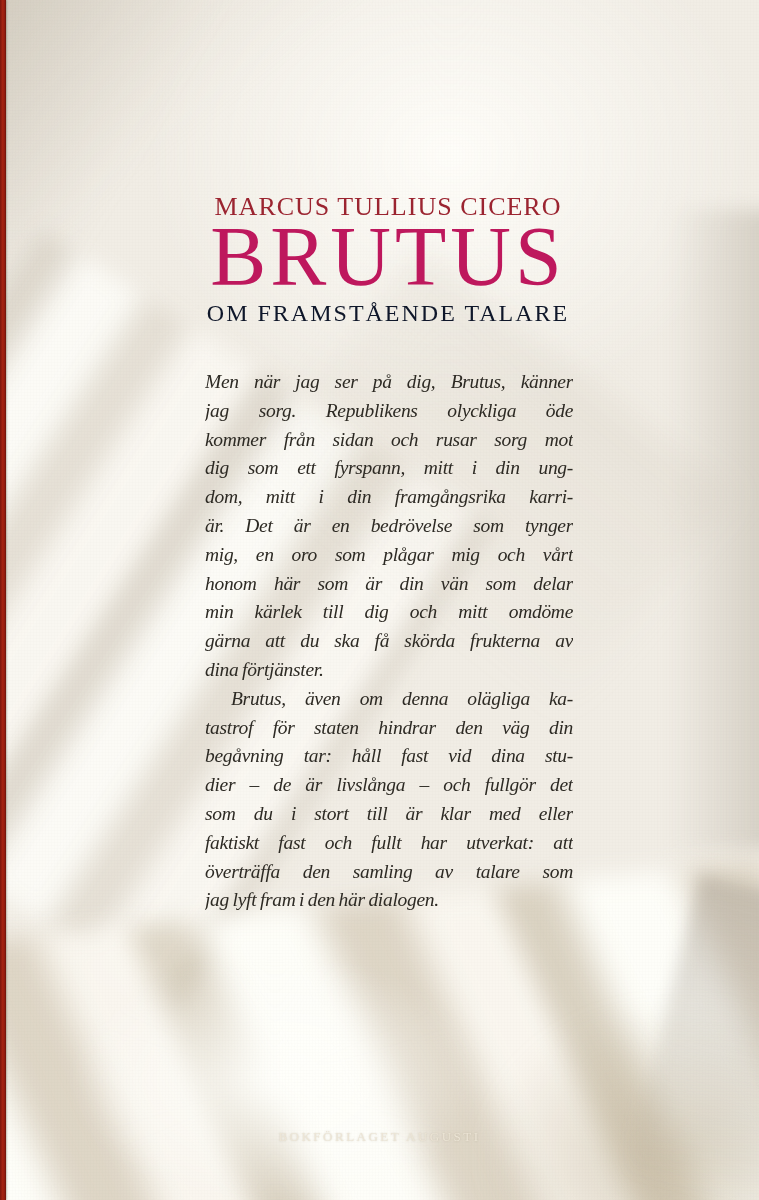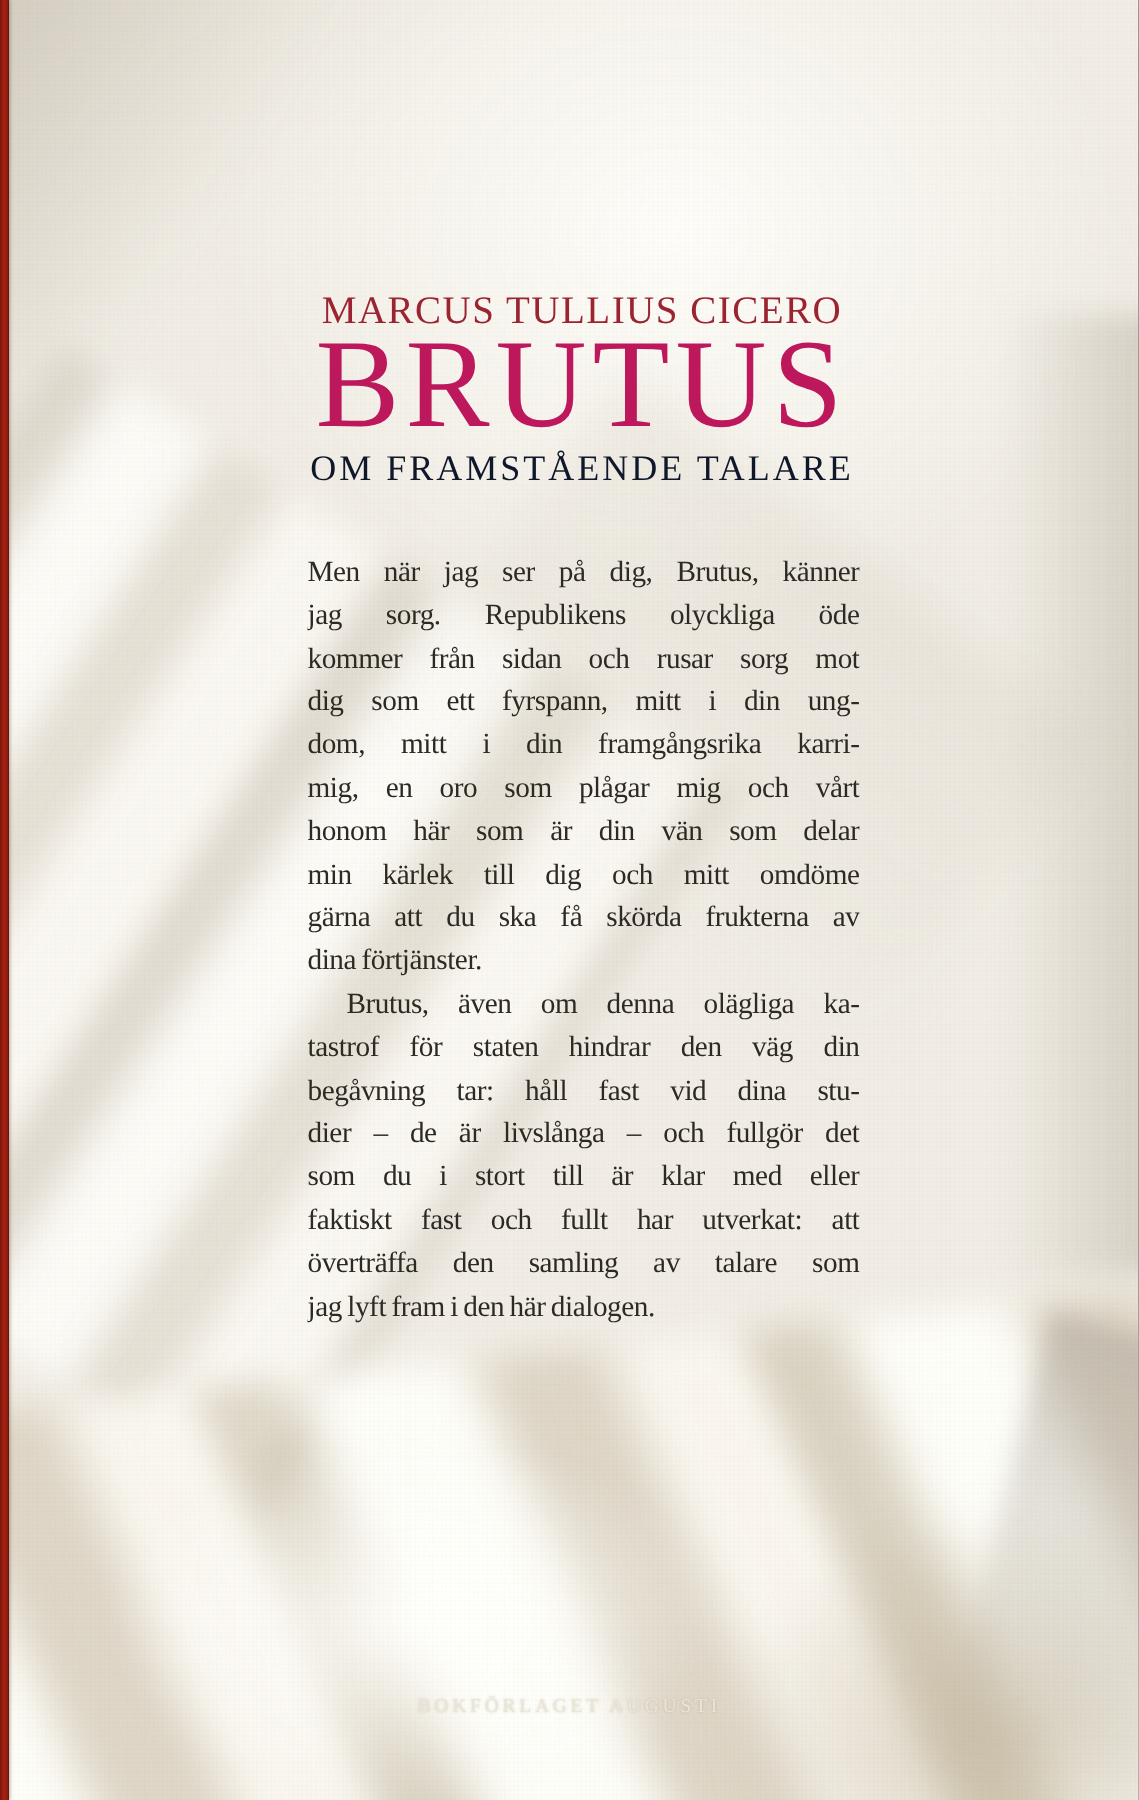"Men när jag ser på" .bline { font-style: none -> italic }
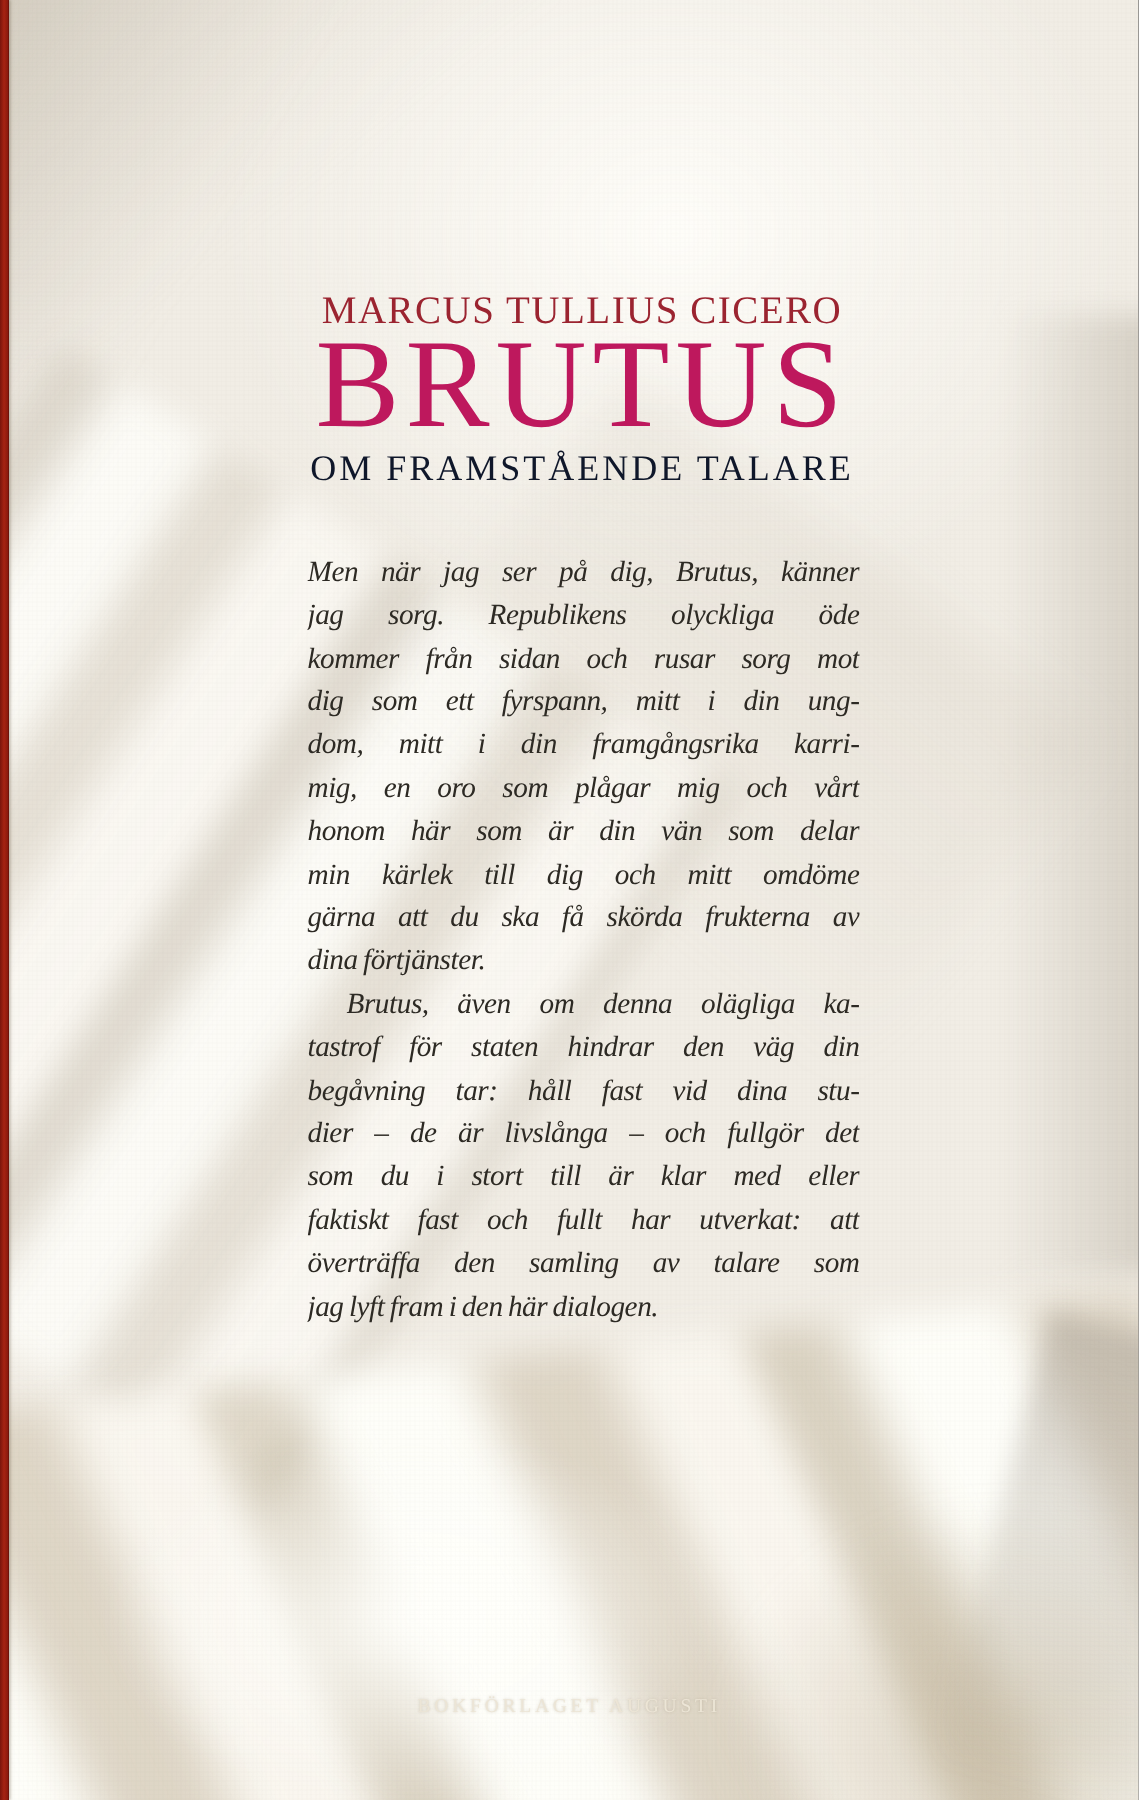"är. Det är en bedrövelse" div.bline { html: none -> <div>är. Det är en bedrövelse som tynger</div> }
